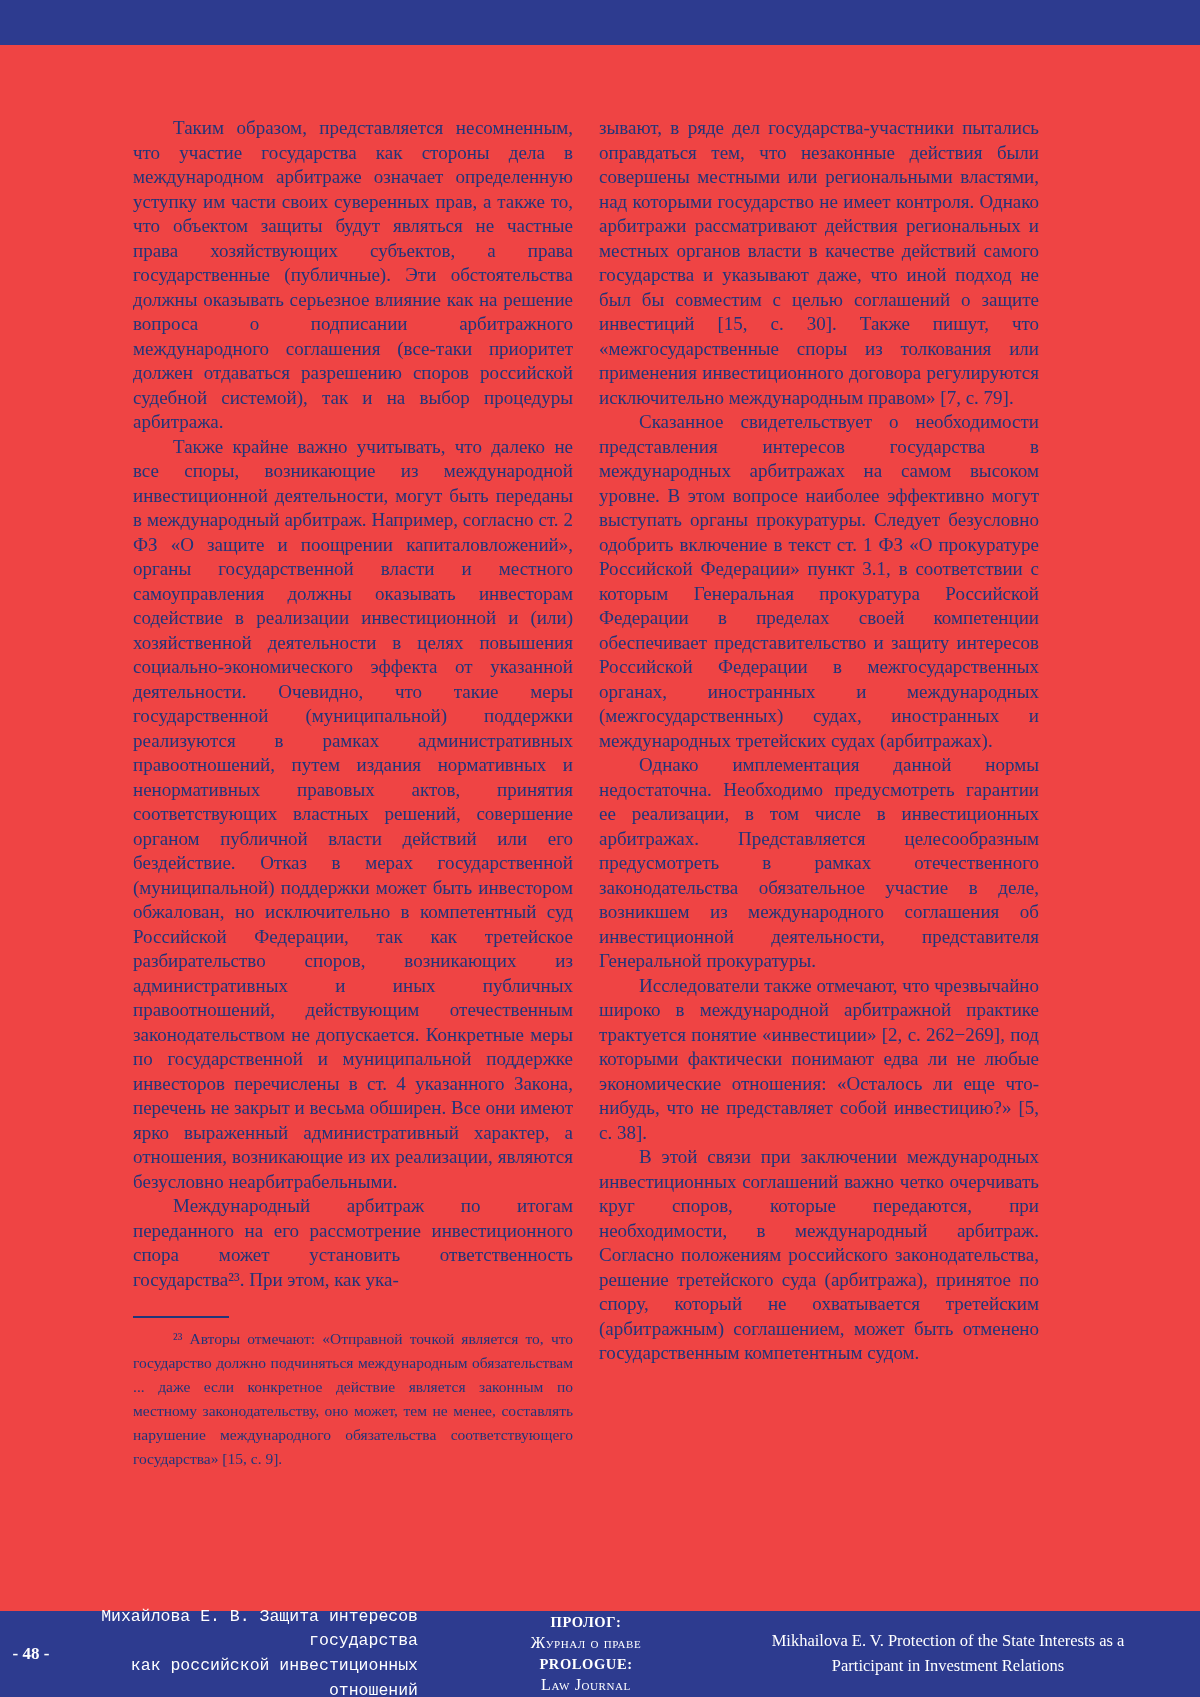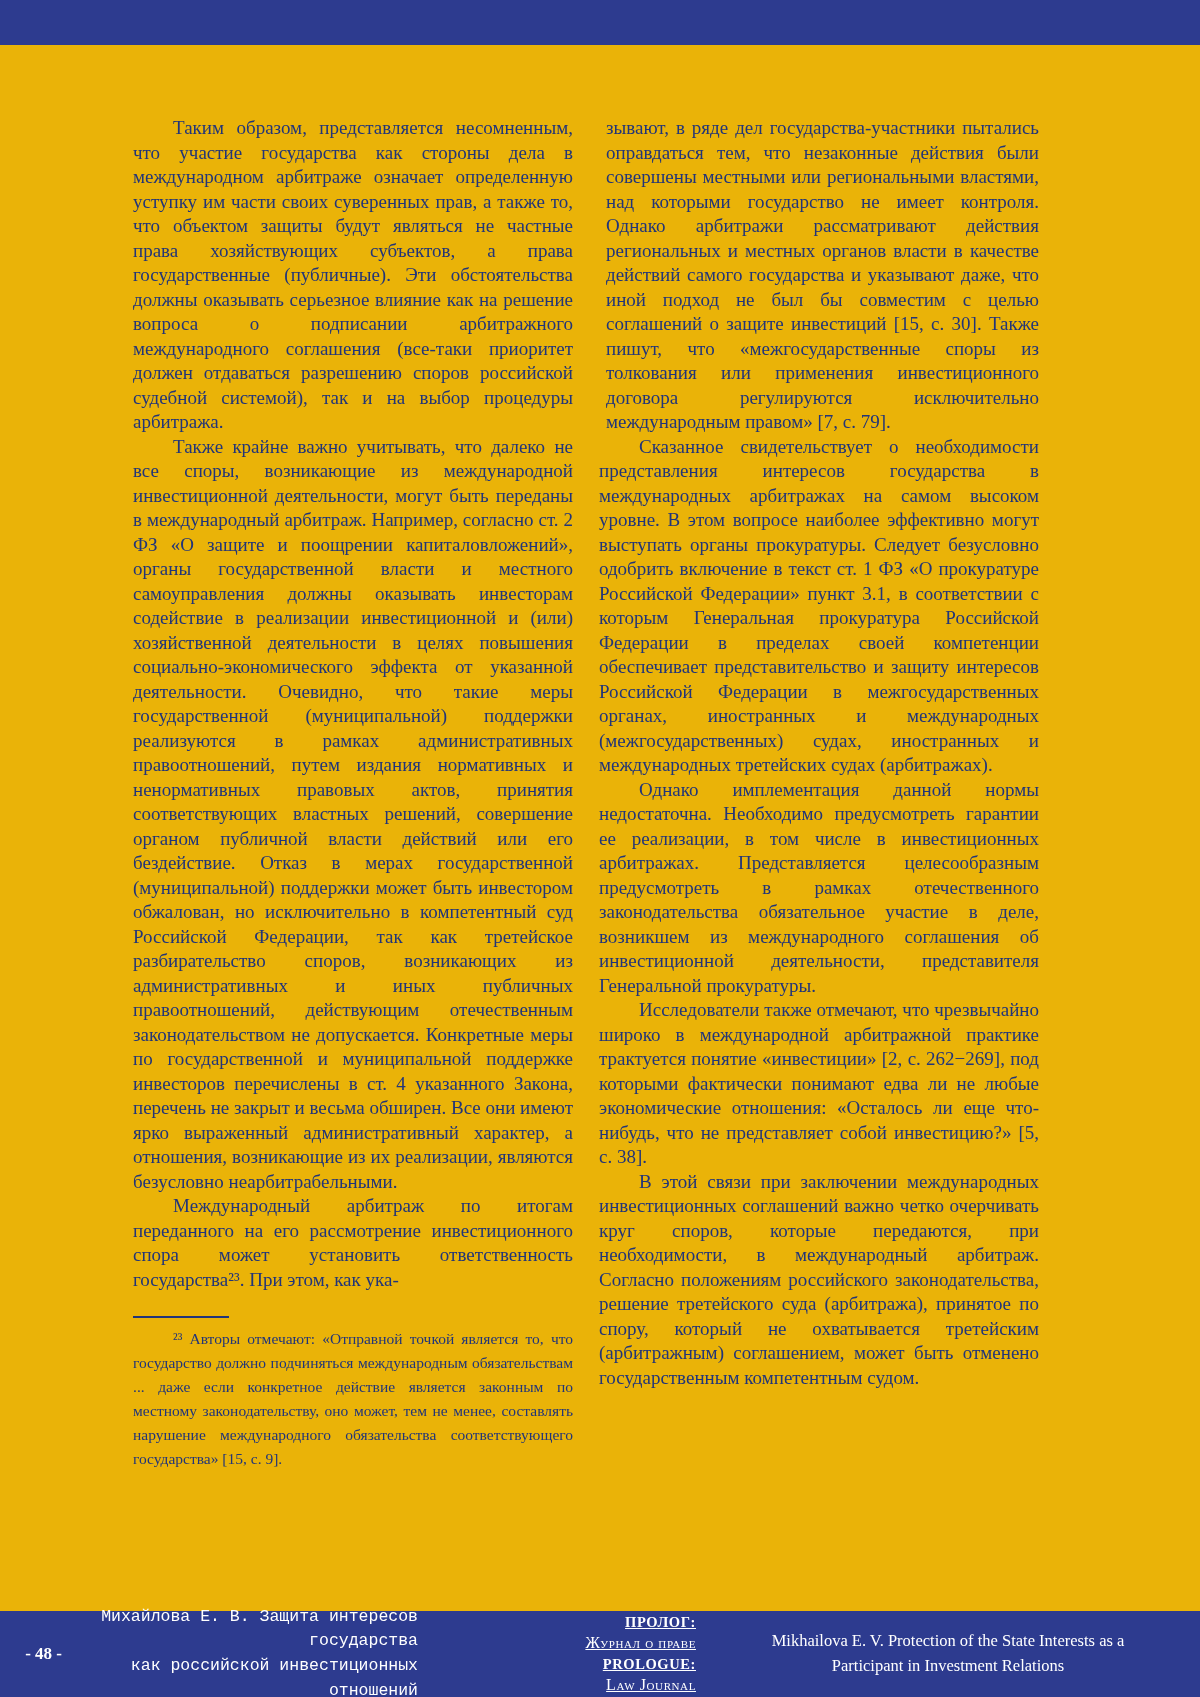"Таким образом, представляется" .page { background: #eab308 -> #ef4444 }
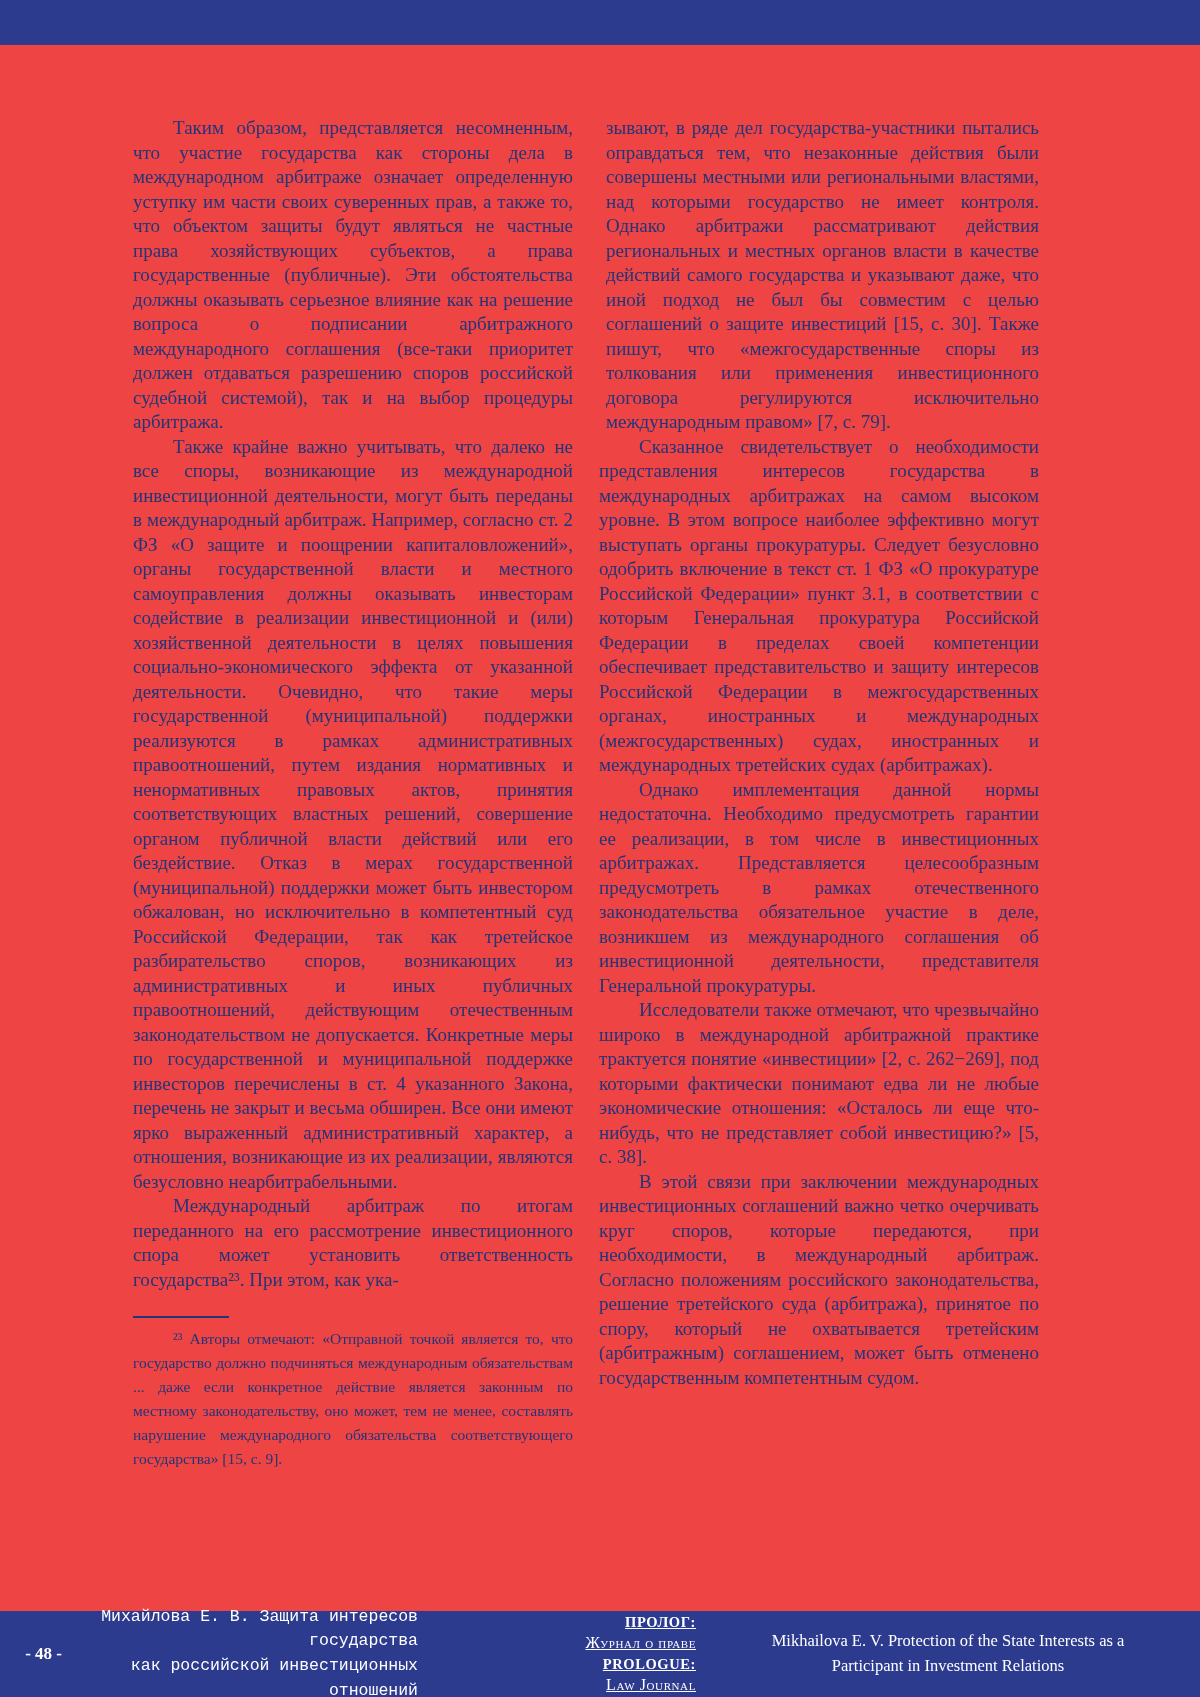"зывают, в ряде дел государства-участники" .para.no-indent { margin-left: 7px -> none }
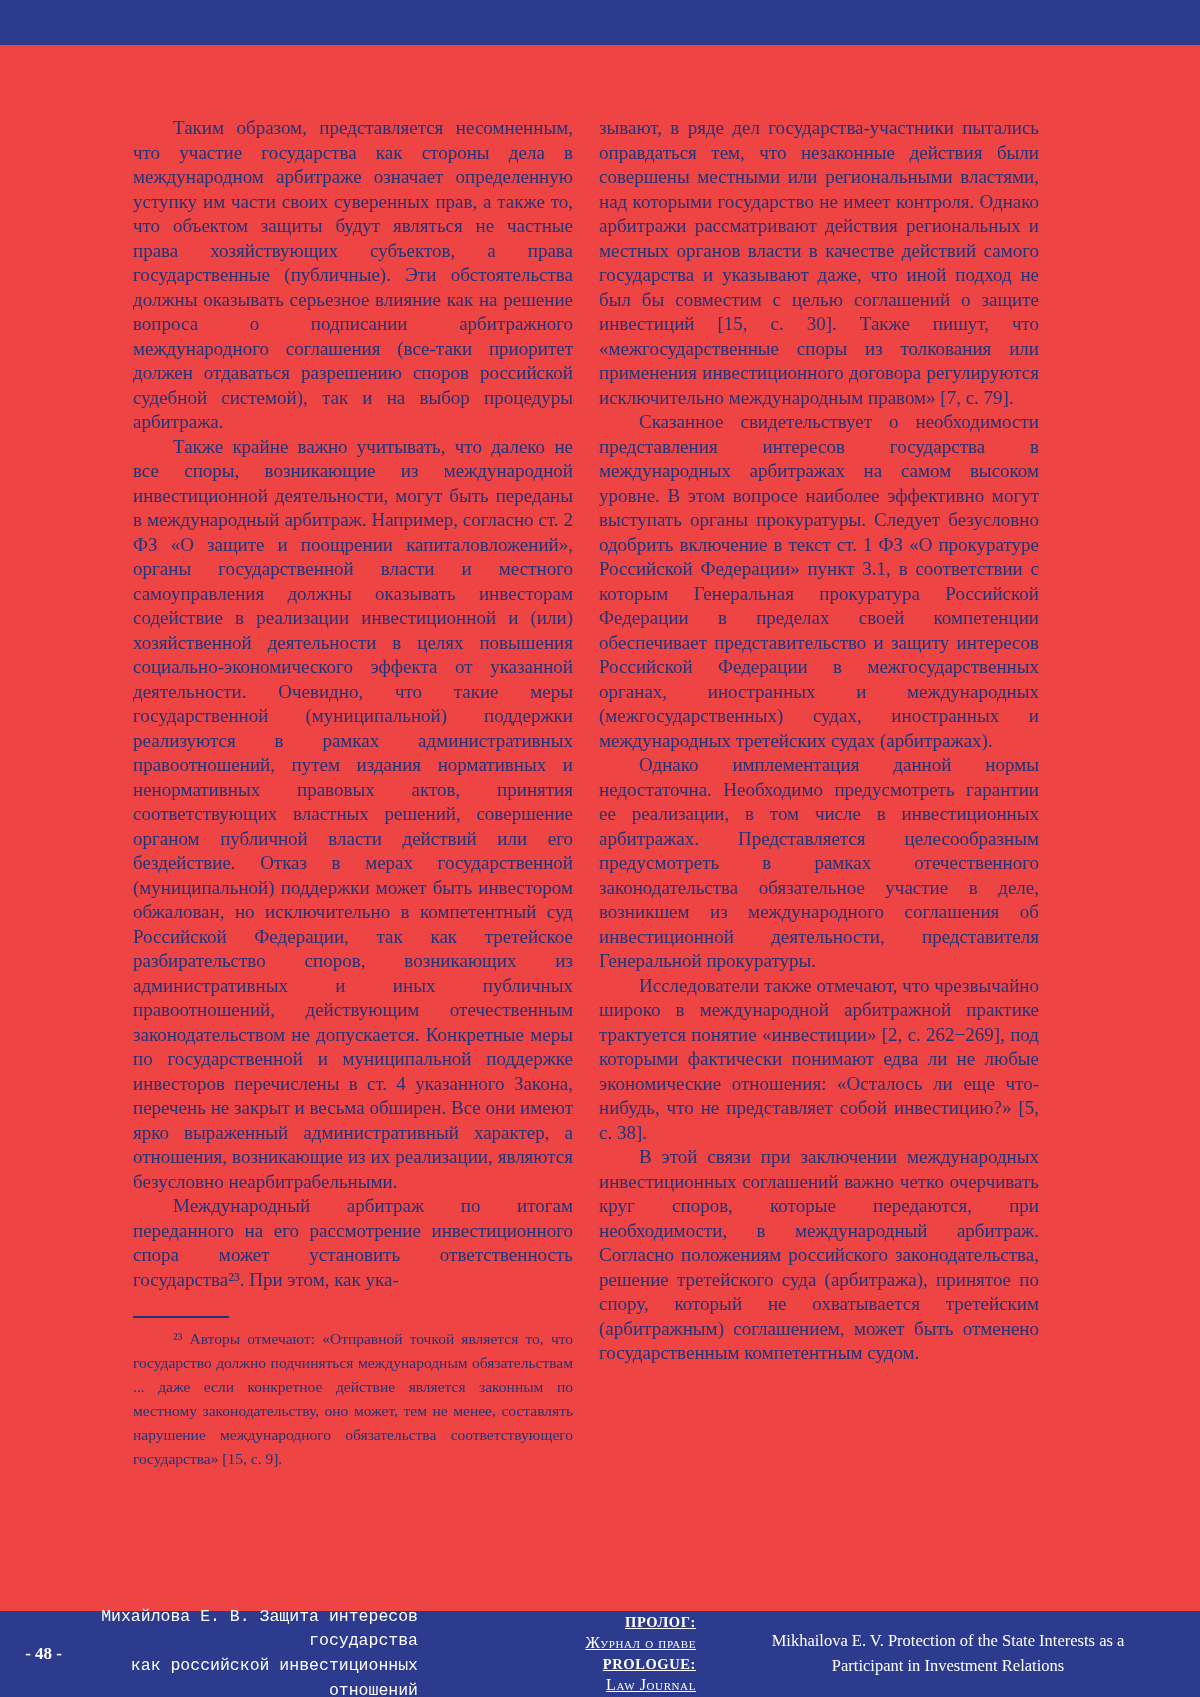"ПРОЛОГ:" .journal-block { text-align: right -> center; text-decoration: underline -> none }
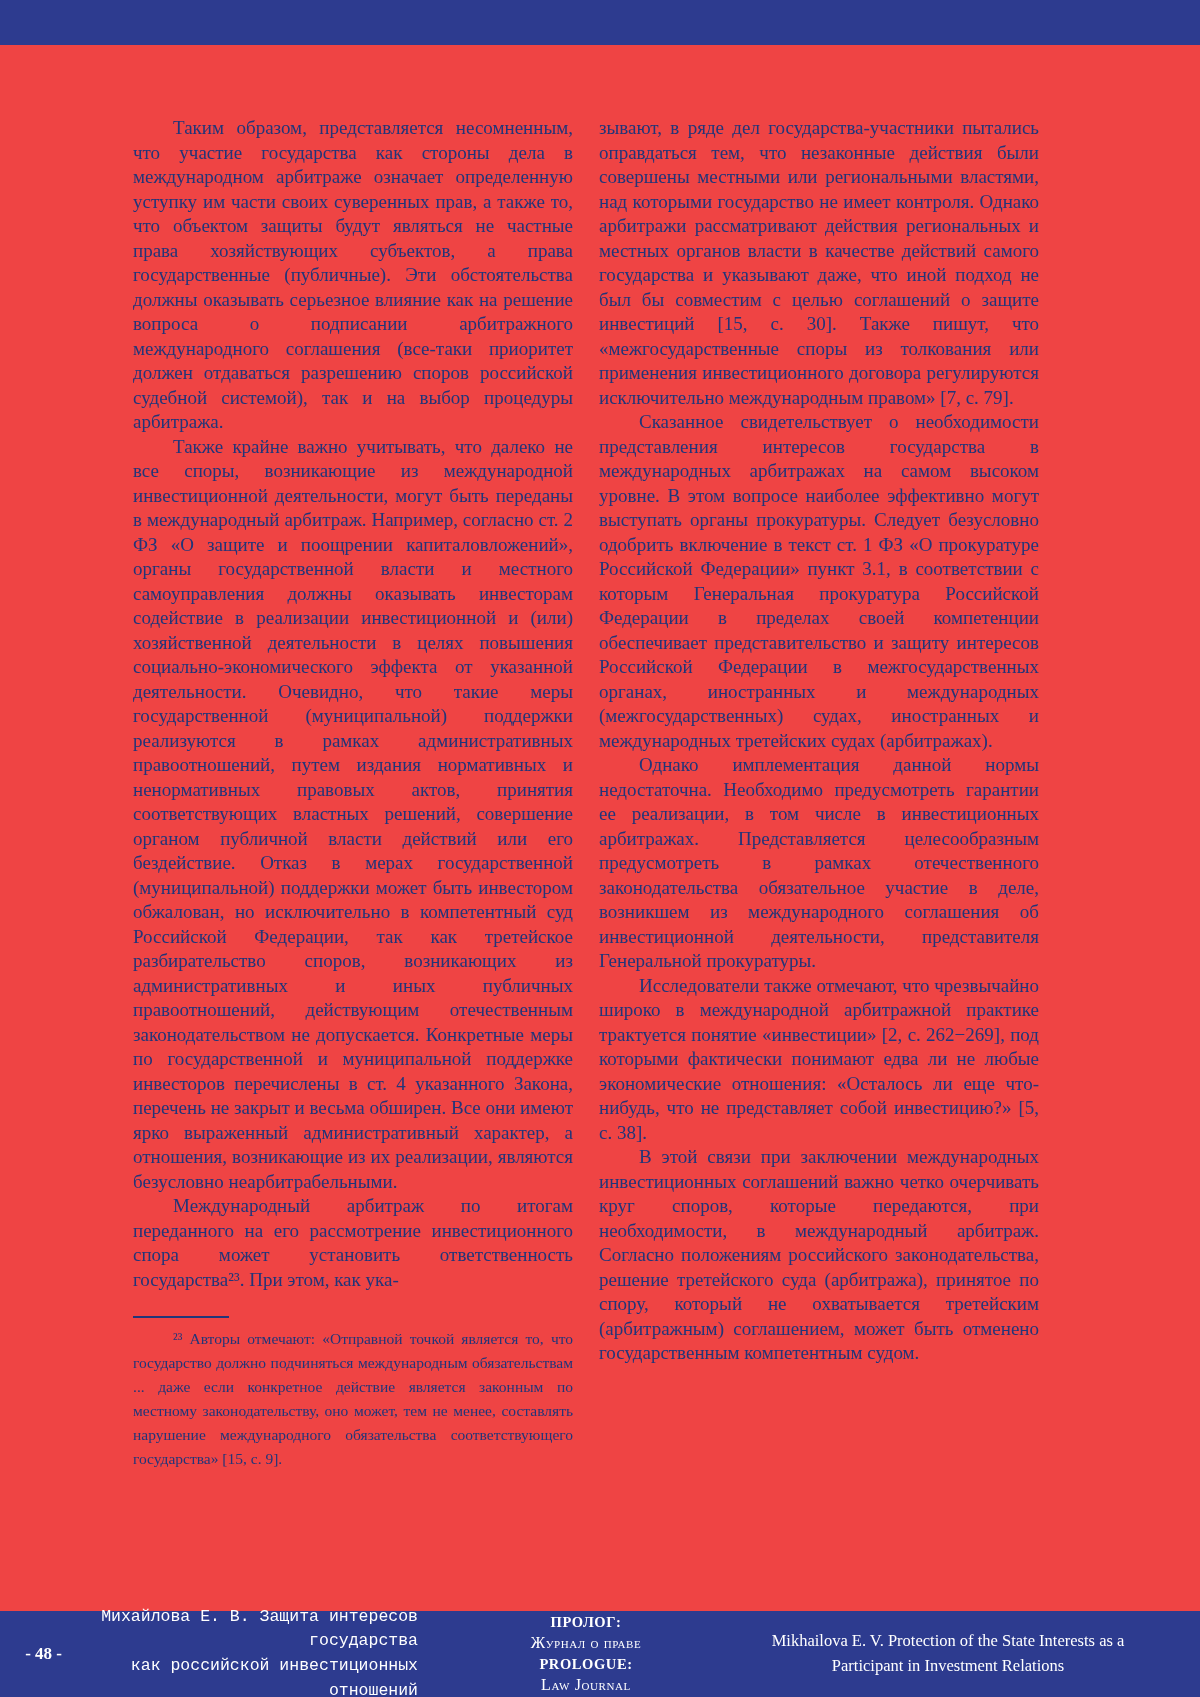"- 48 -" .page-number { text-align: right -> center }
